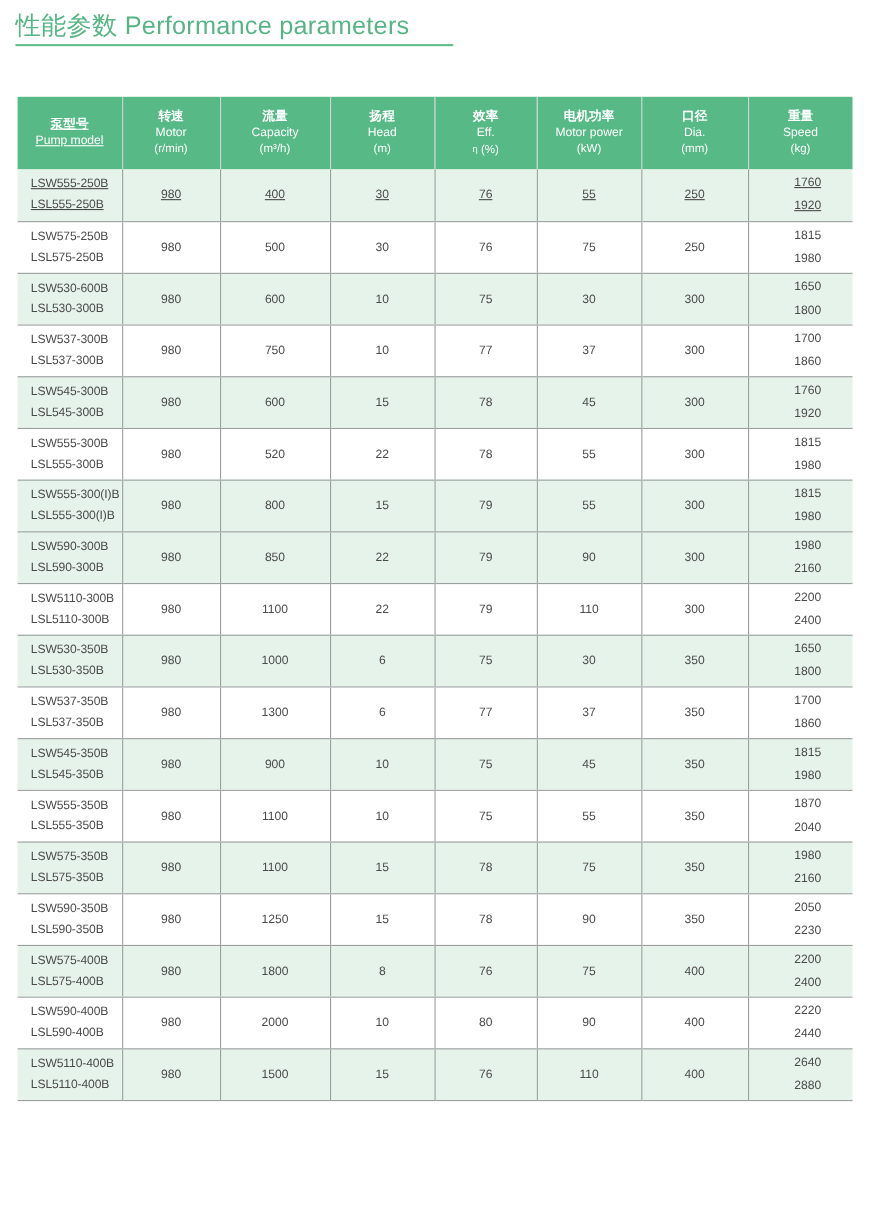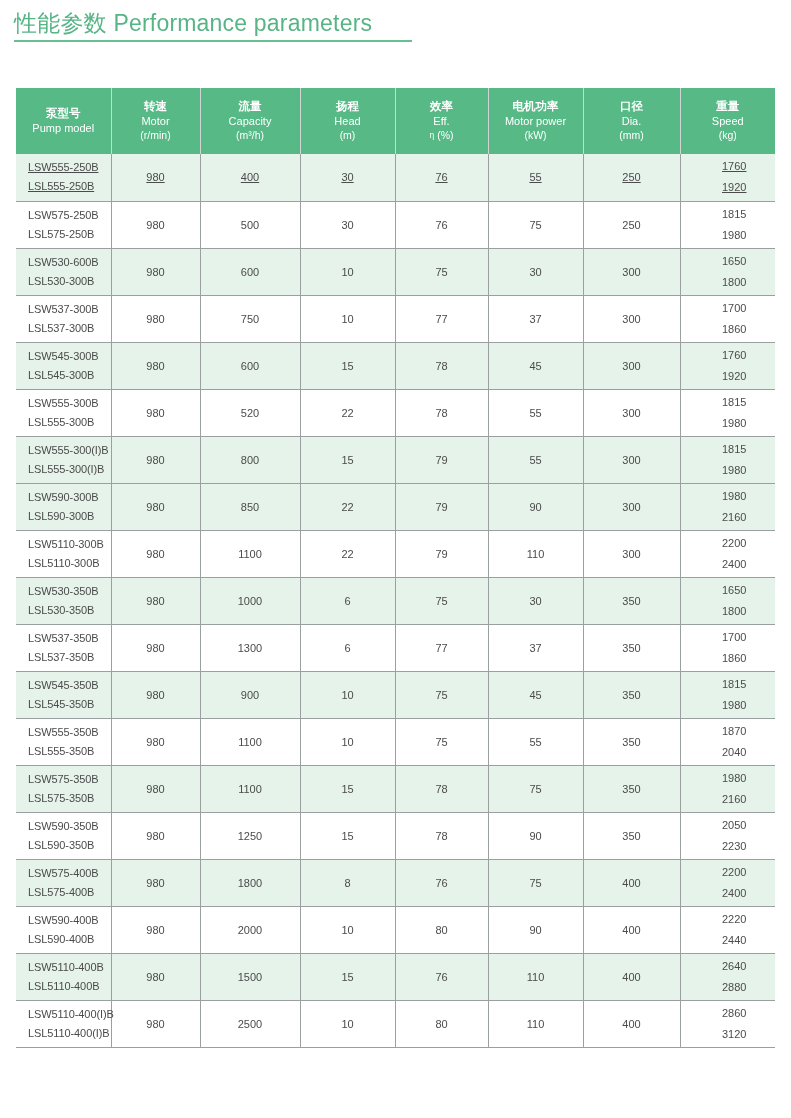"泵型号" thead th:first-child { text-decoration: none -> underline }
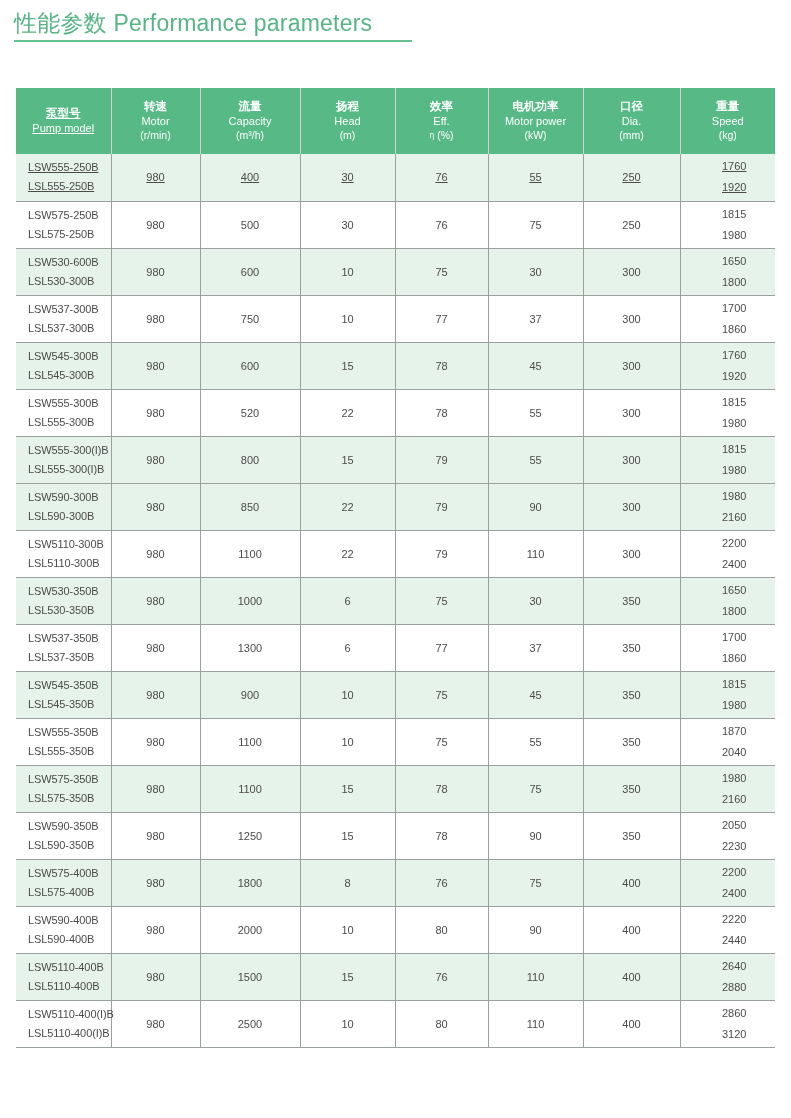"LSW5110-400(I)B" tr.plain { html: <tr> <td> <span>LSW5110-400(I)B</span> <span>LSL5110-400(I)B</span> </td> <td>980</td> <td>2500</td> <td>10</td> <td>80</td> <td>110</td> <td>400</td> <td> <span>2860</span> <span>3120</span> </td> </tr> -> none }
